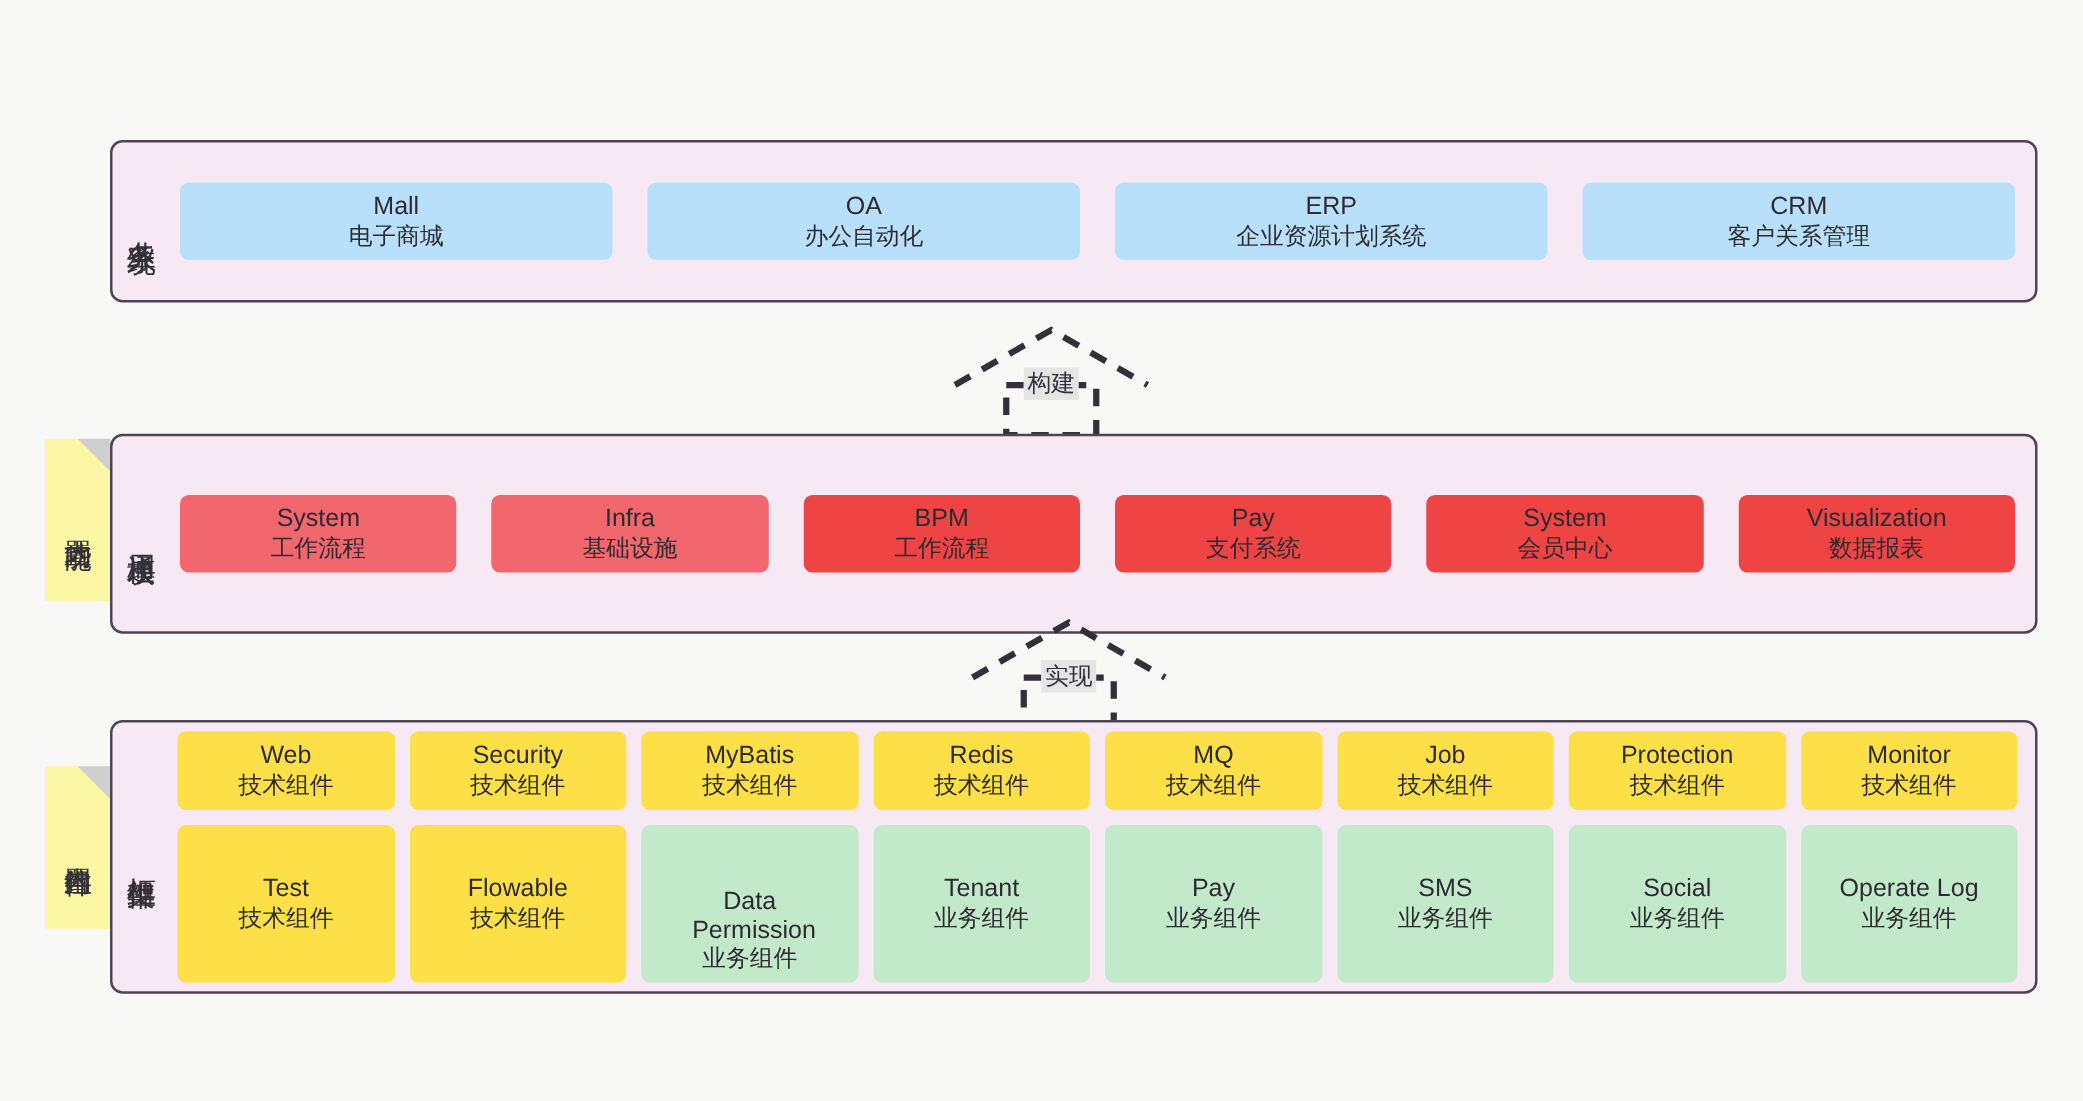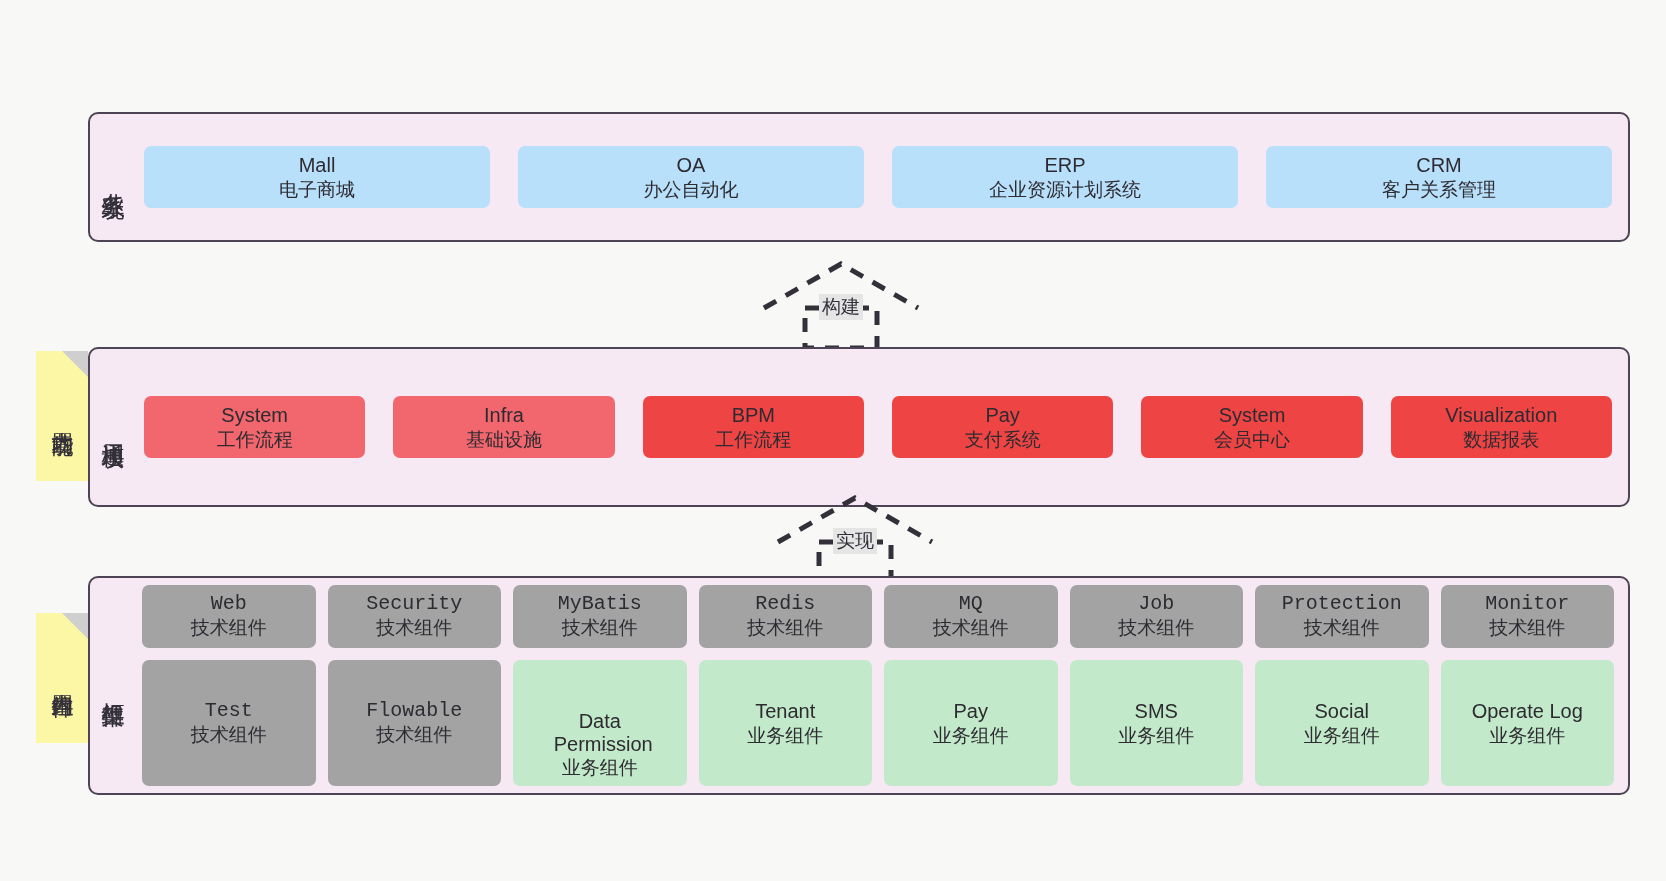"Web" .n-green { background: #a3a3a3 -> #fde047; font-family: Liberation Mono, monospace -> none }
